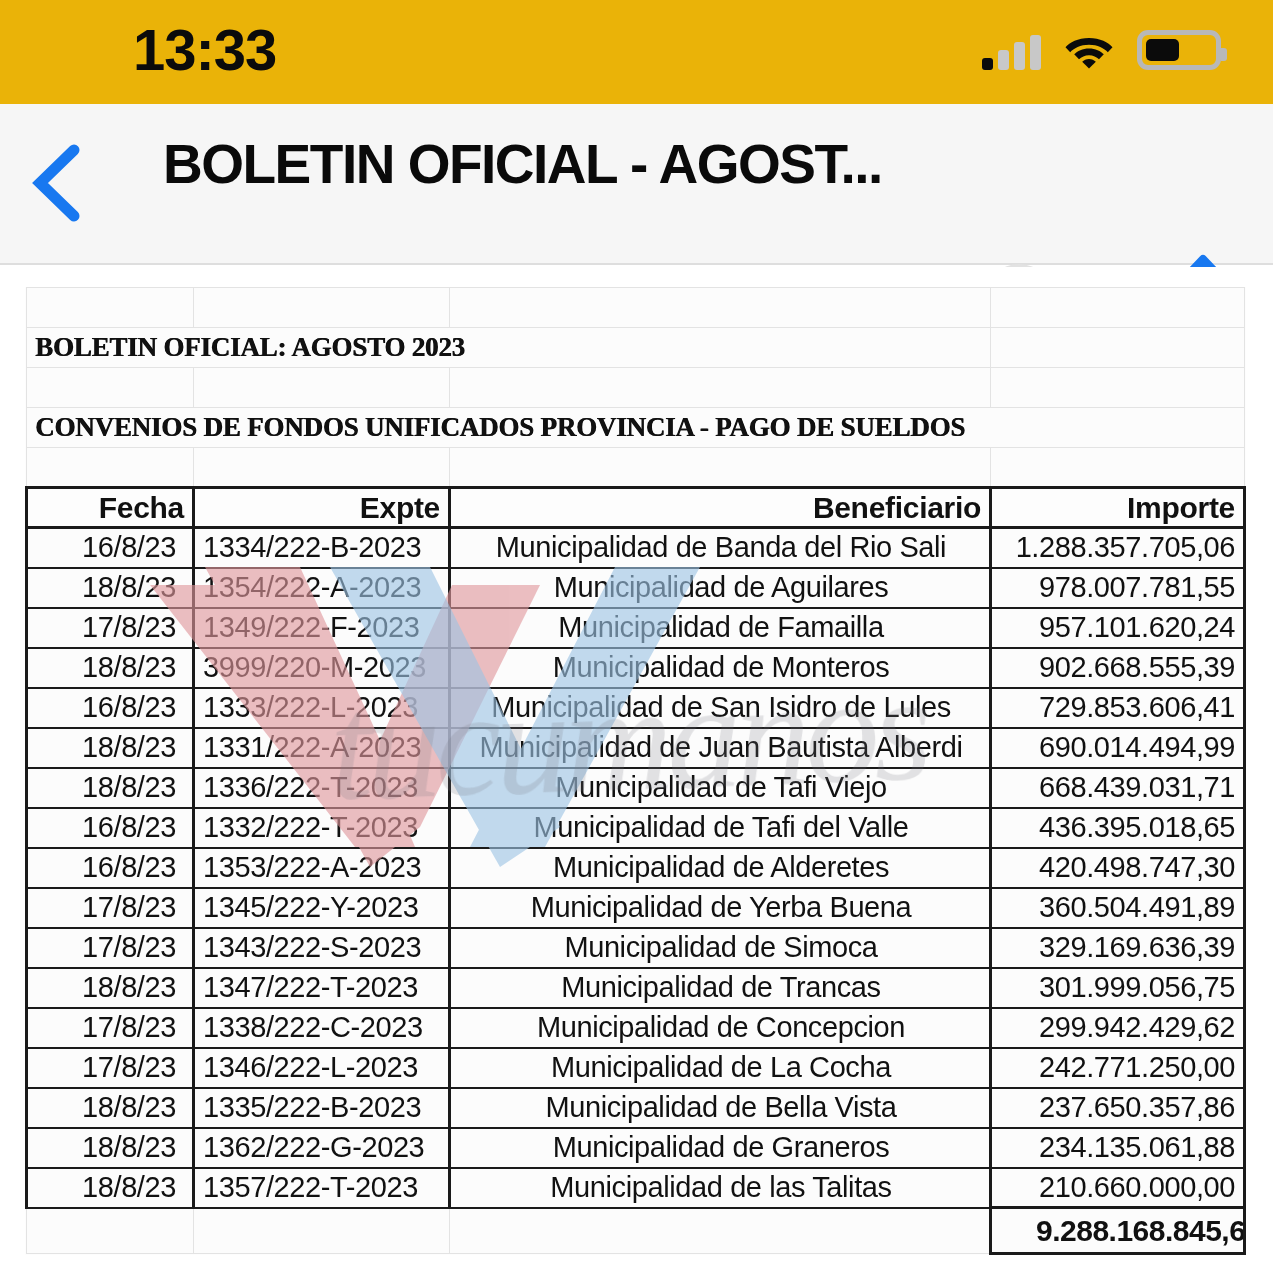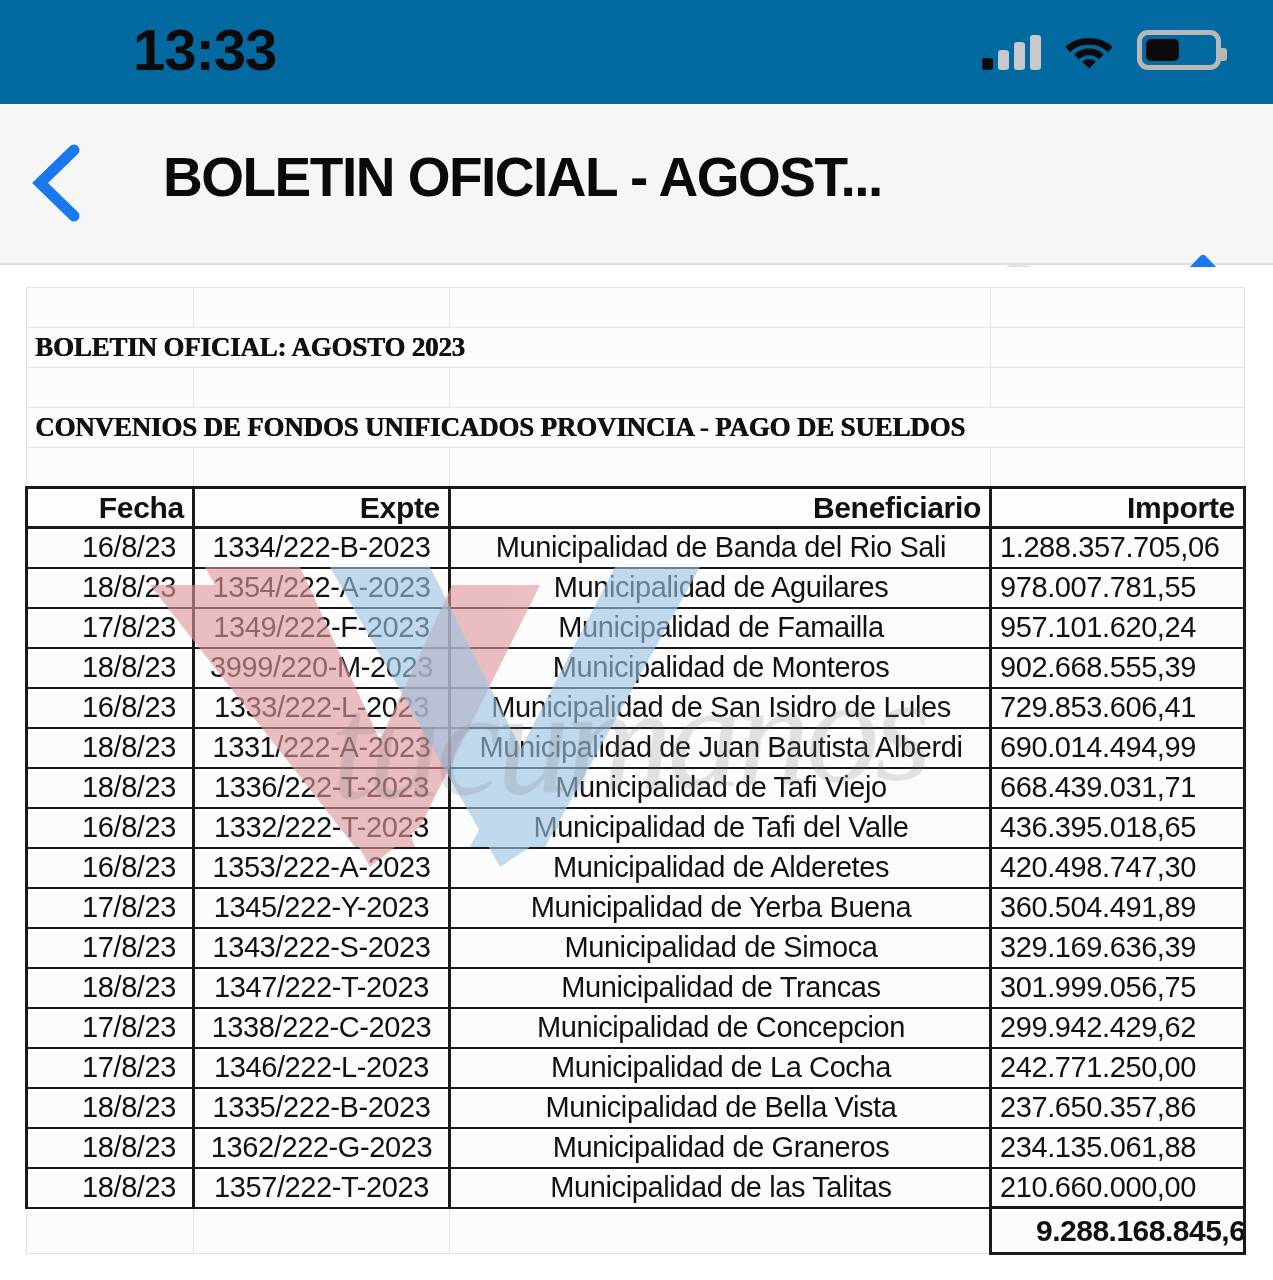"13:33" #status-bar { background: #0369a1 -> #eab308 }
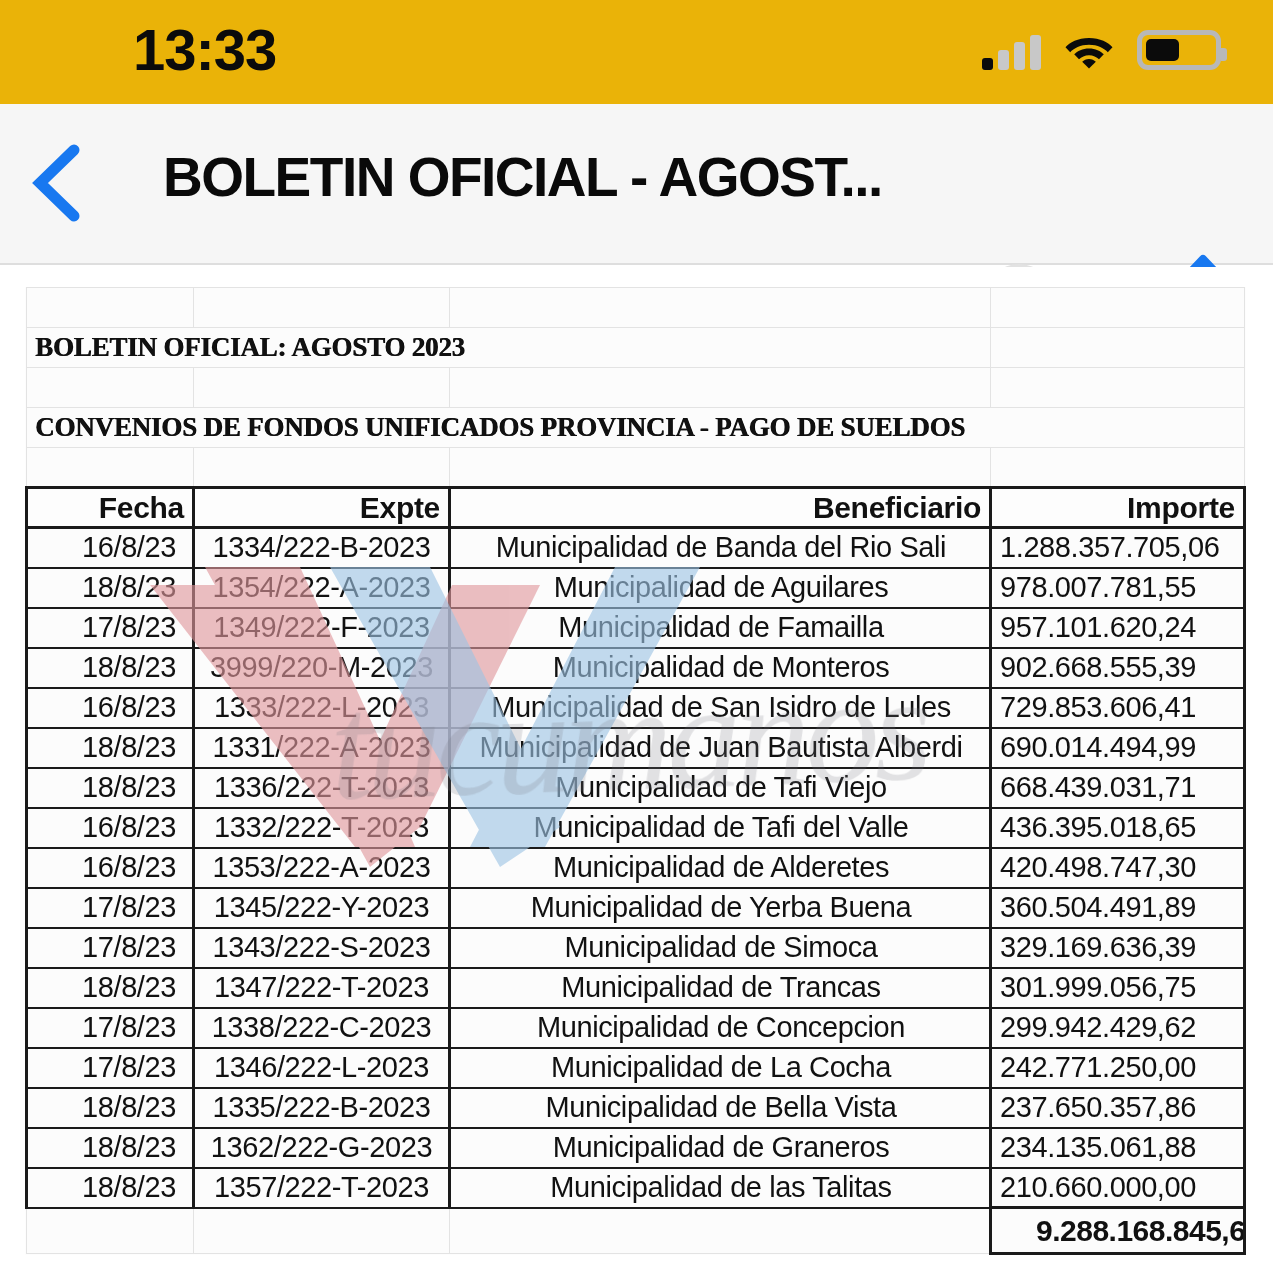"BOLETIN OFICIAL - AGOST..." #nav-title { margin-top: 13px -> none }
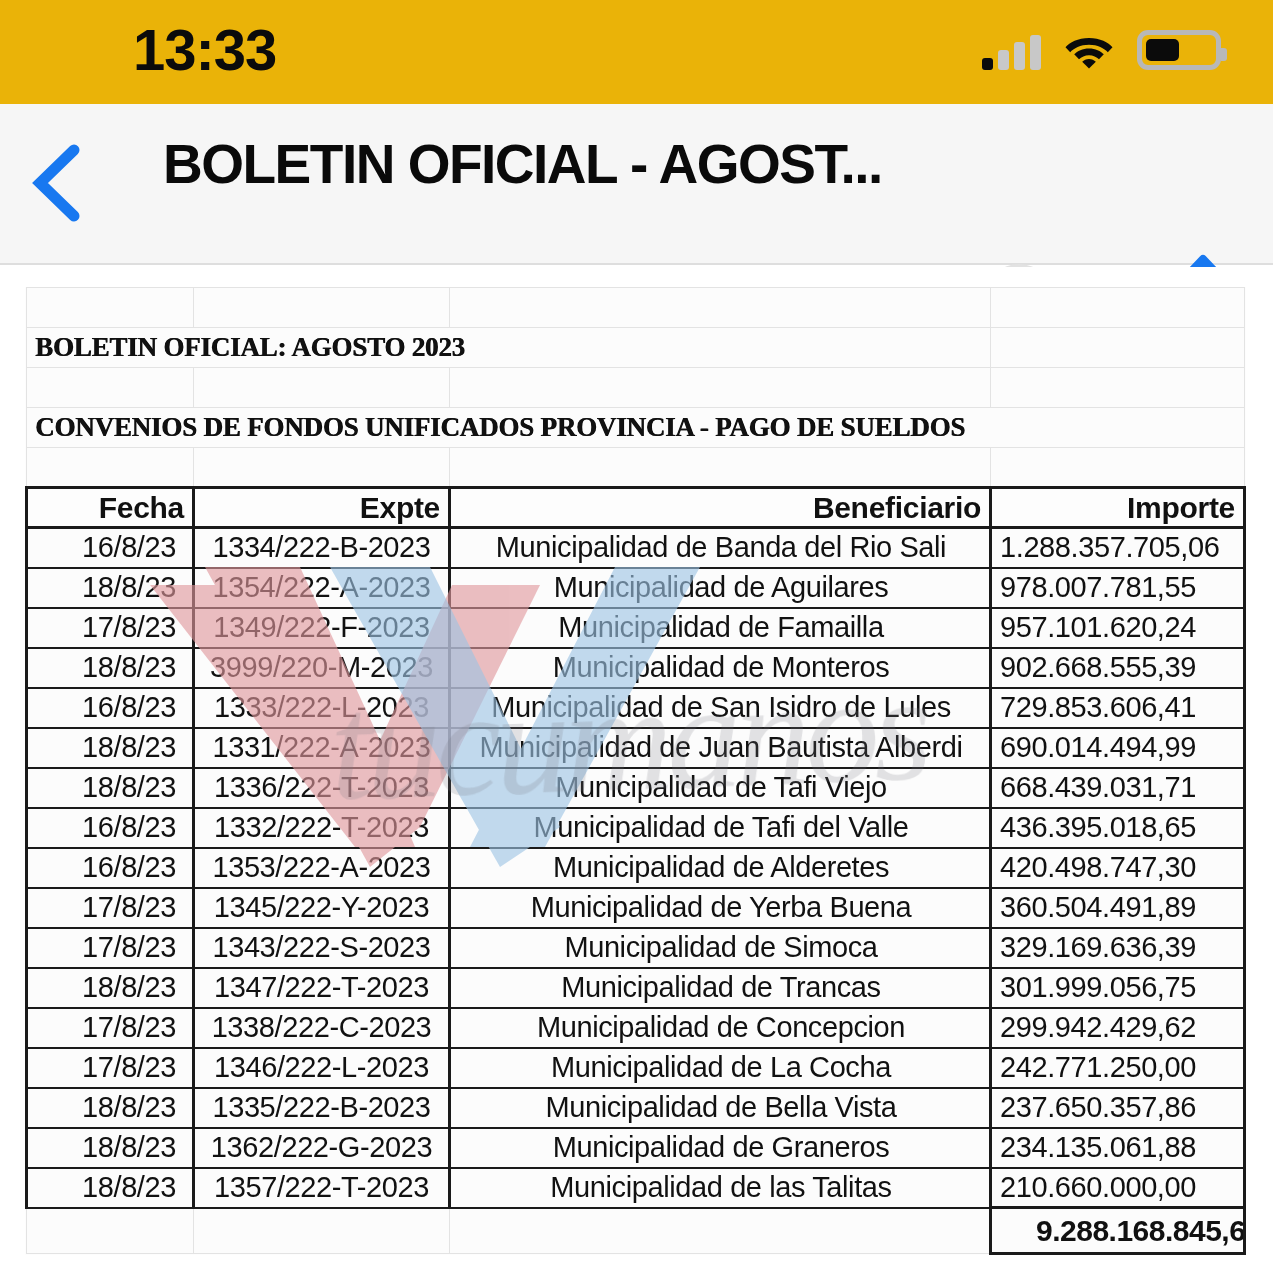"1334/222-B-2023" tr.data td.cell-expte { text-align: center -> left }
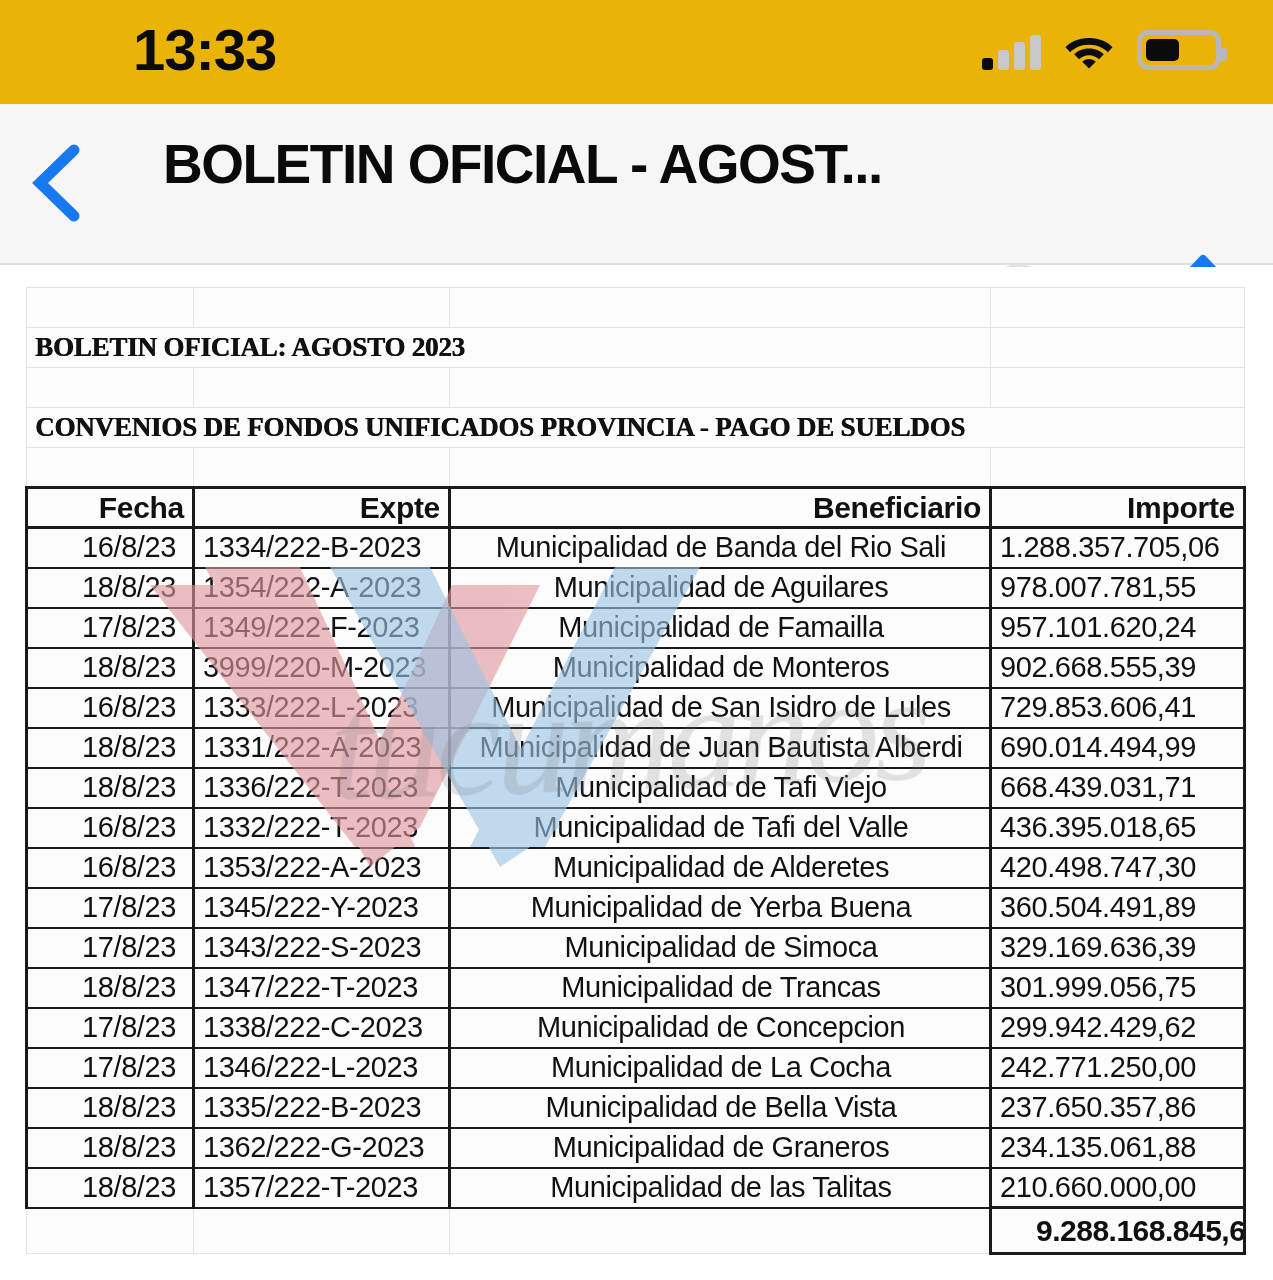"1.288.357.705,06" tr.data td.cell-imp { text-align: none -> right }
